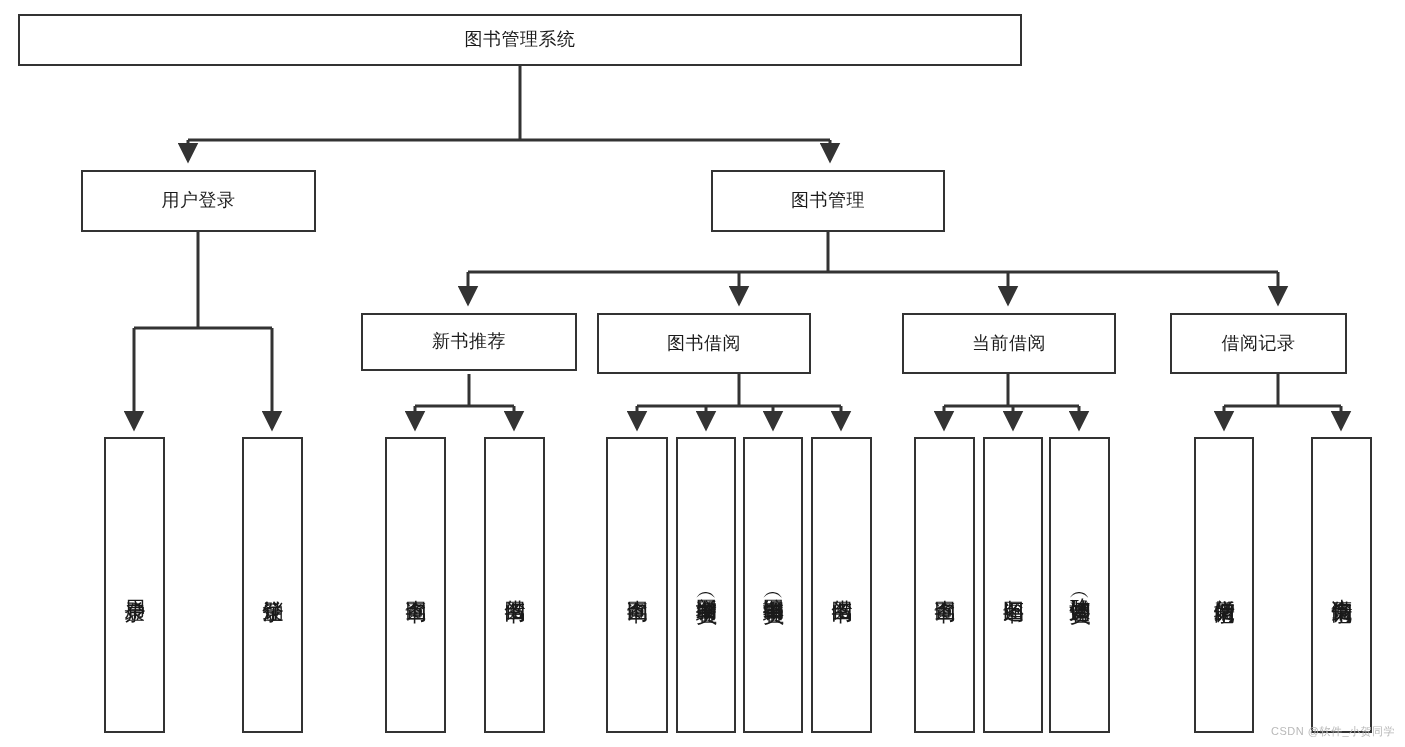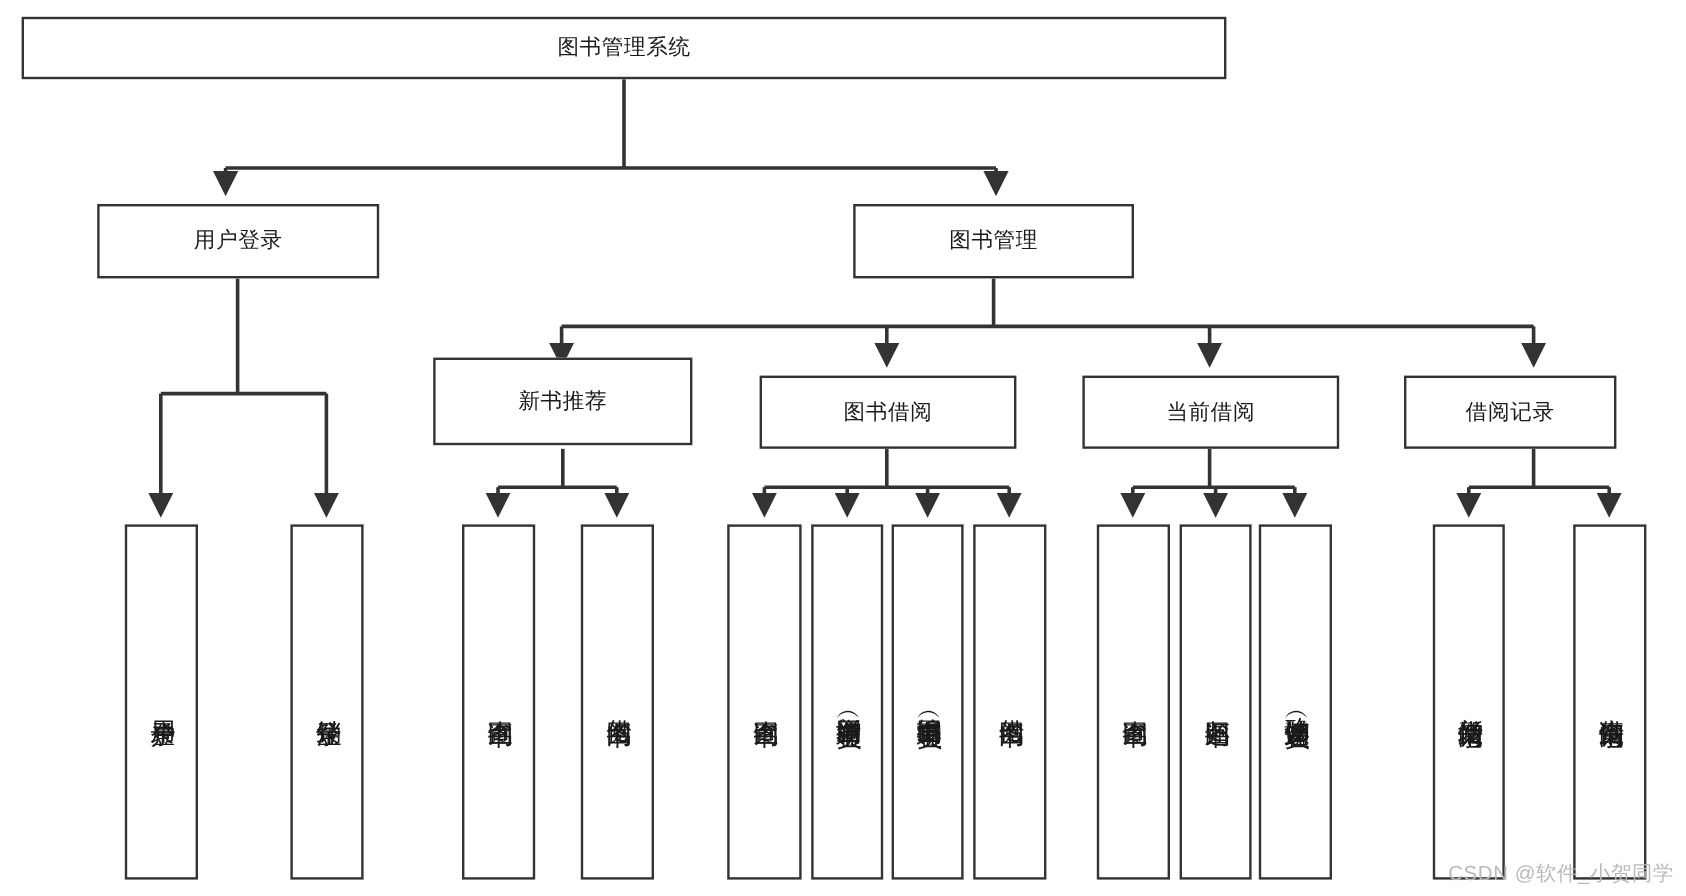"新书推荐" div.node-box { height: 73px -> 58px; top: 298px -> 313px }
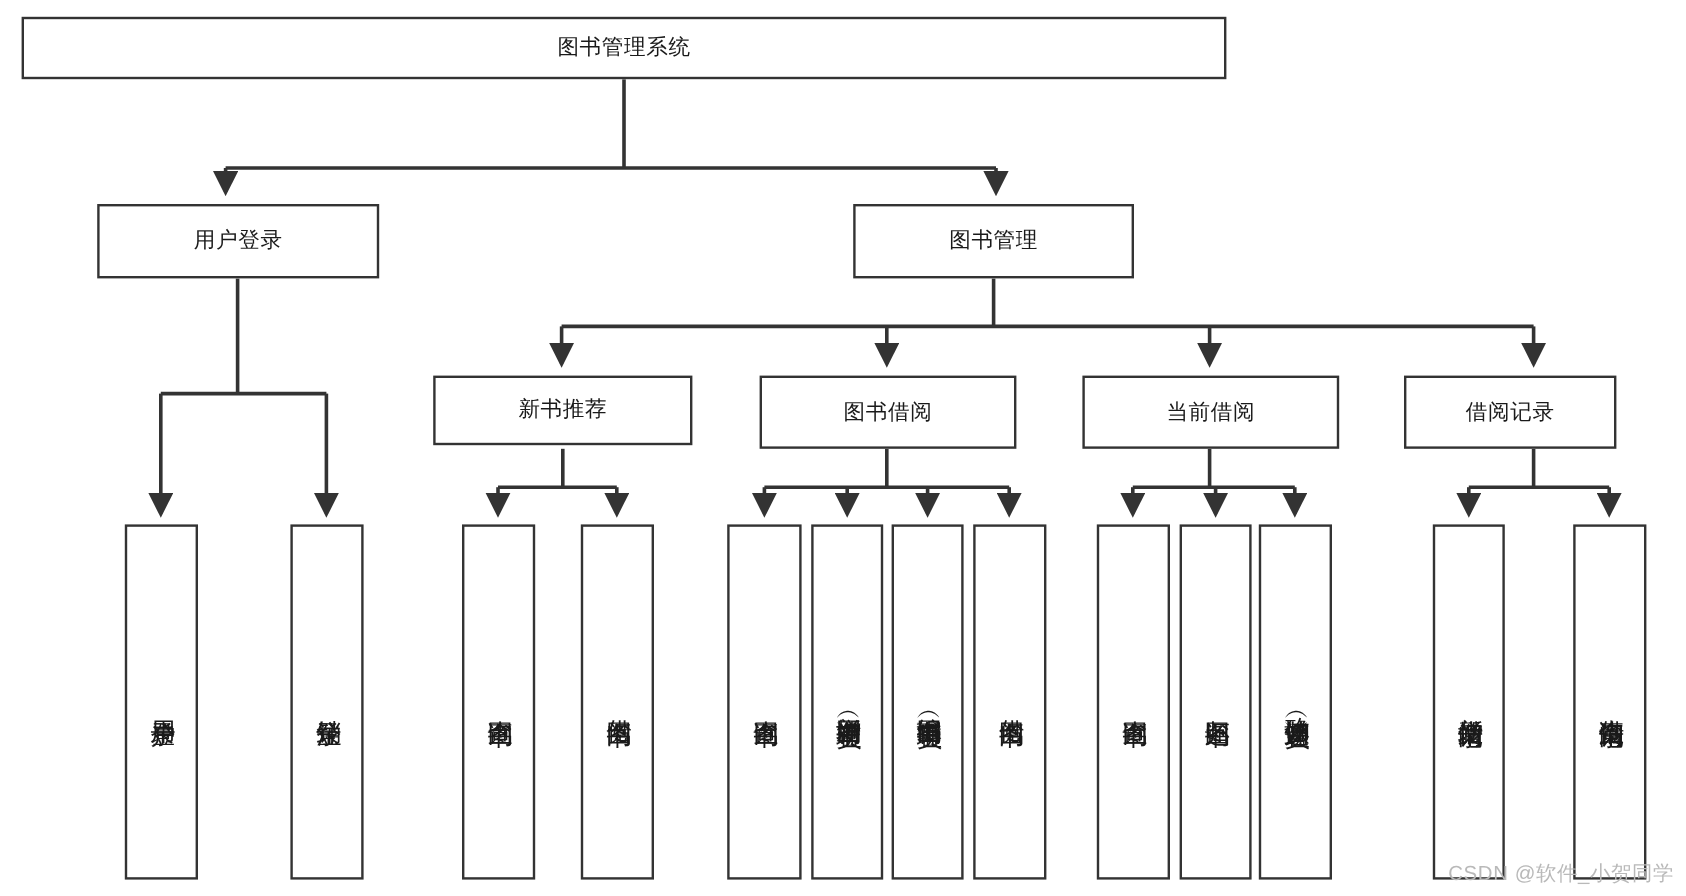"图书借阅" div.node-box { left: 633px -> 597px }
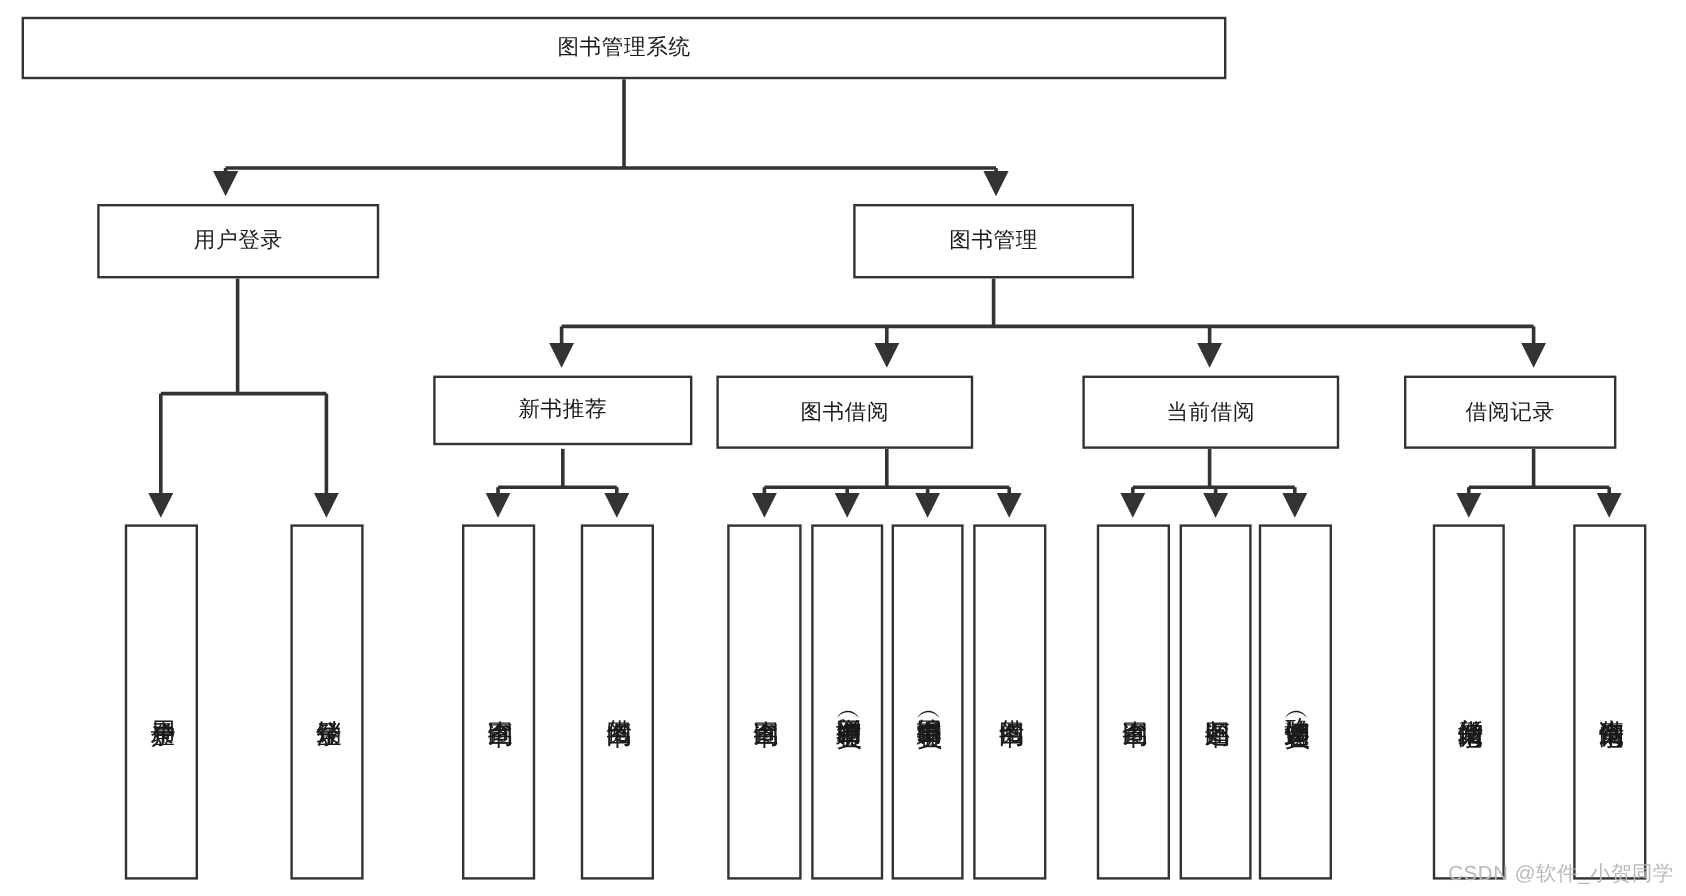"CSDN @软件_小贺同学" .watermark { font-size: 17px -> 11px }
